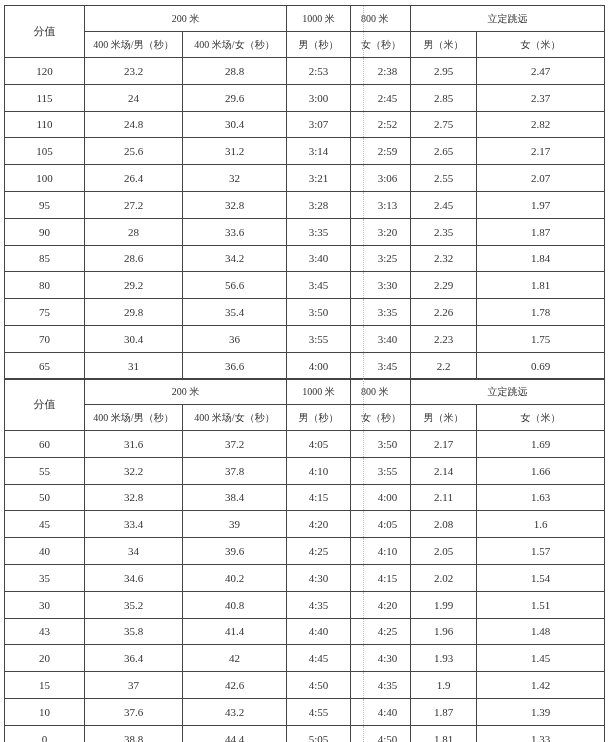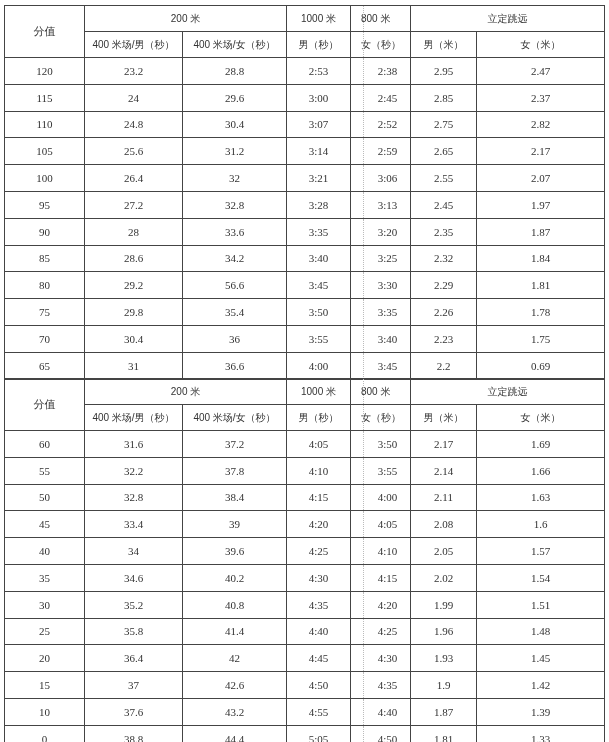"200 米" table.score td.hdr { font-family: Liberation Sans, sans-serif -> Liberation Serif, serif }
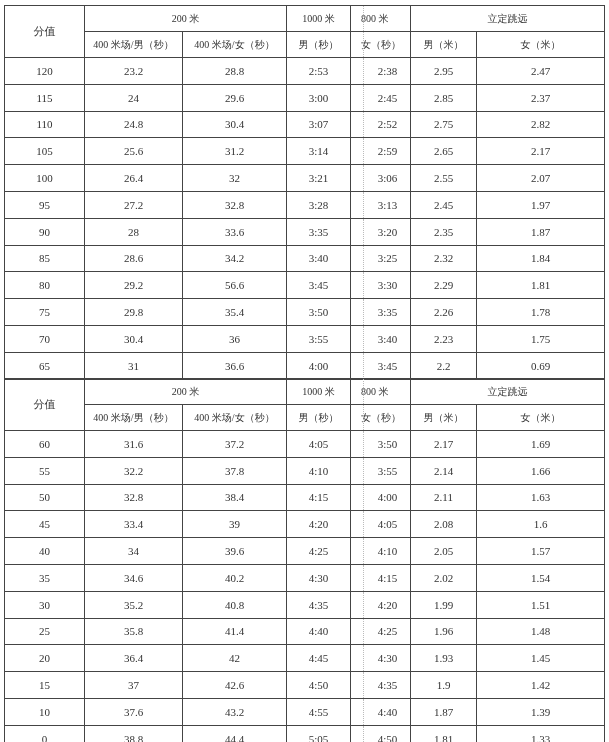"25" td { text: 25 -> 43 }
